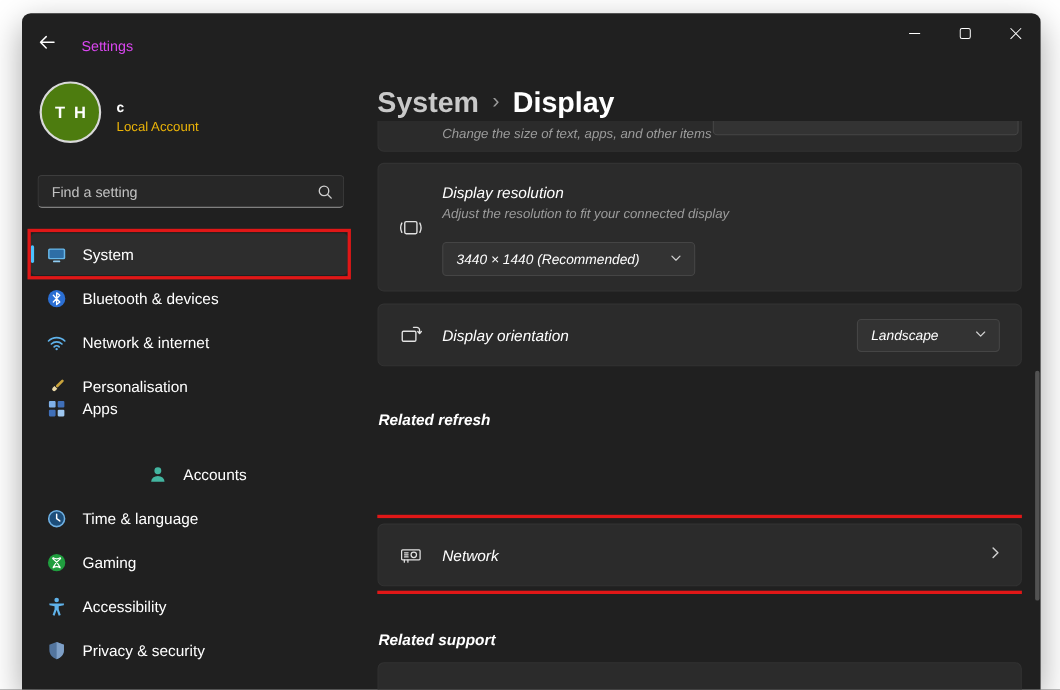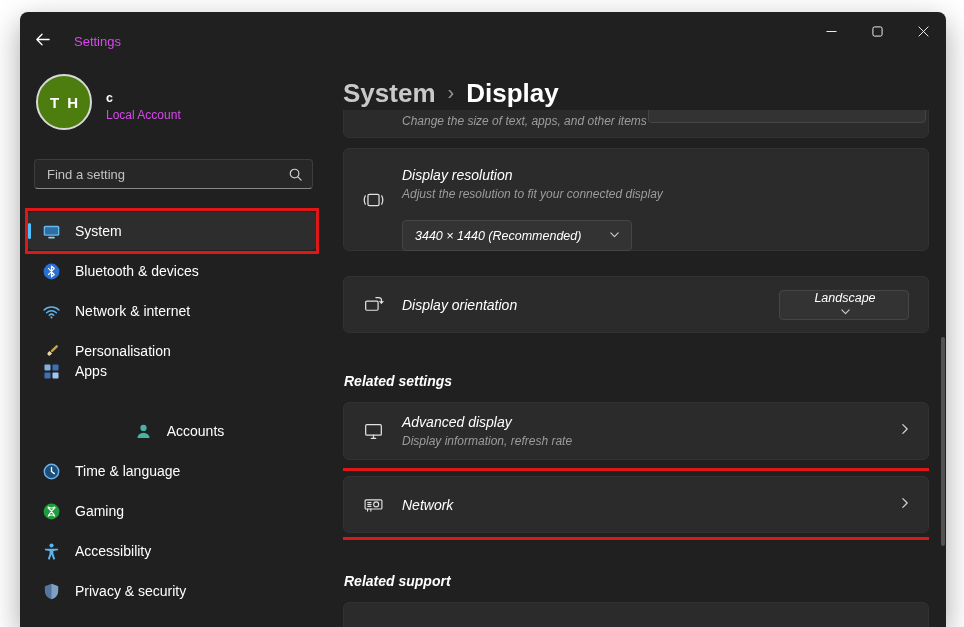"Local Account" .user-type { color: #d946ef -> #eab308 }
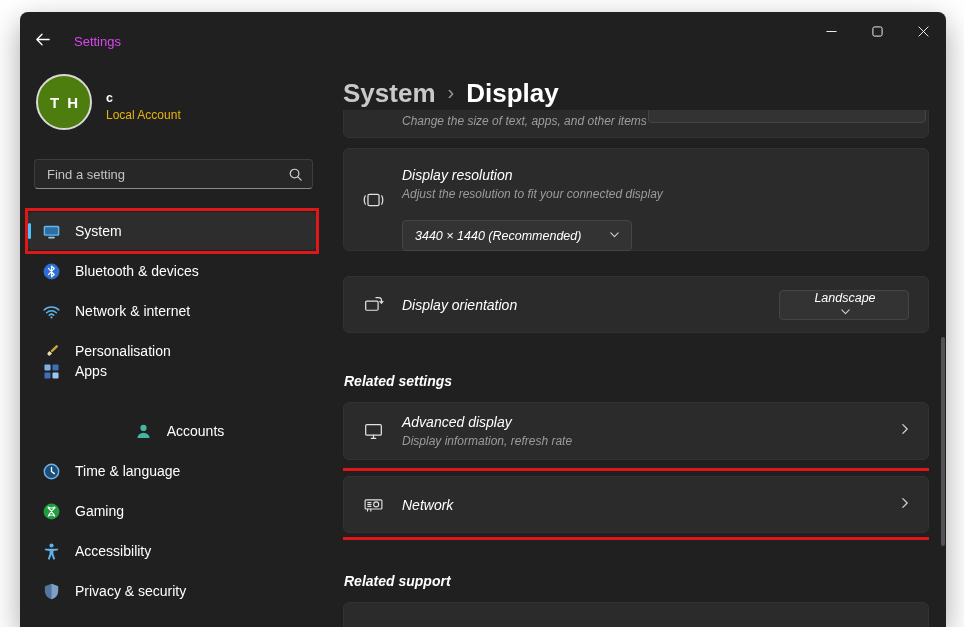"Display resolution" .res-card { height: 103px -> 117px }
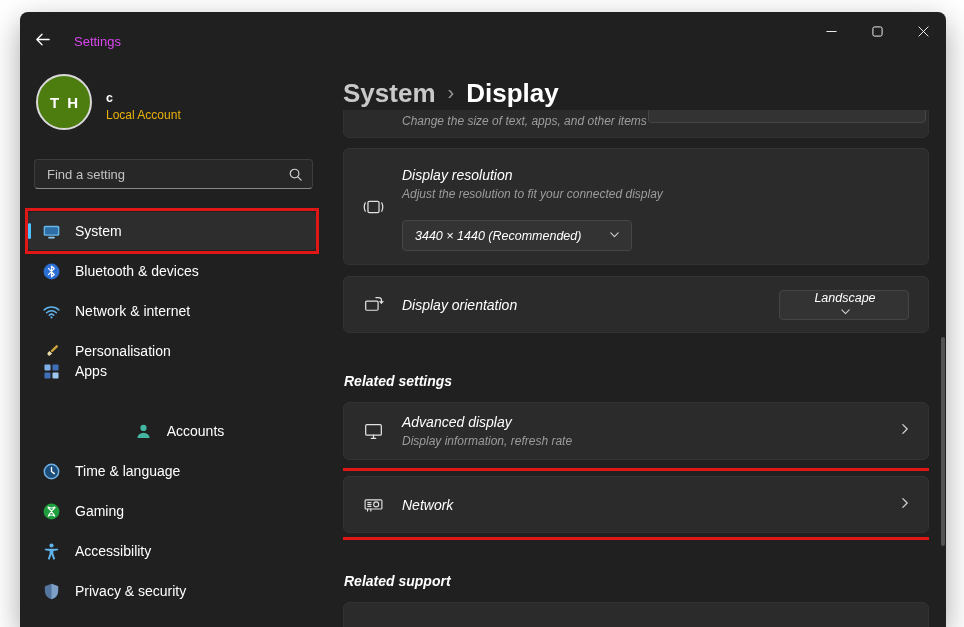"Landscape" .orient-dropdown { flex-direction: column -> none }
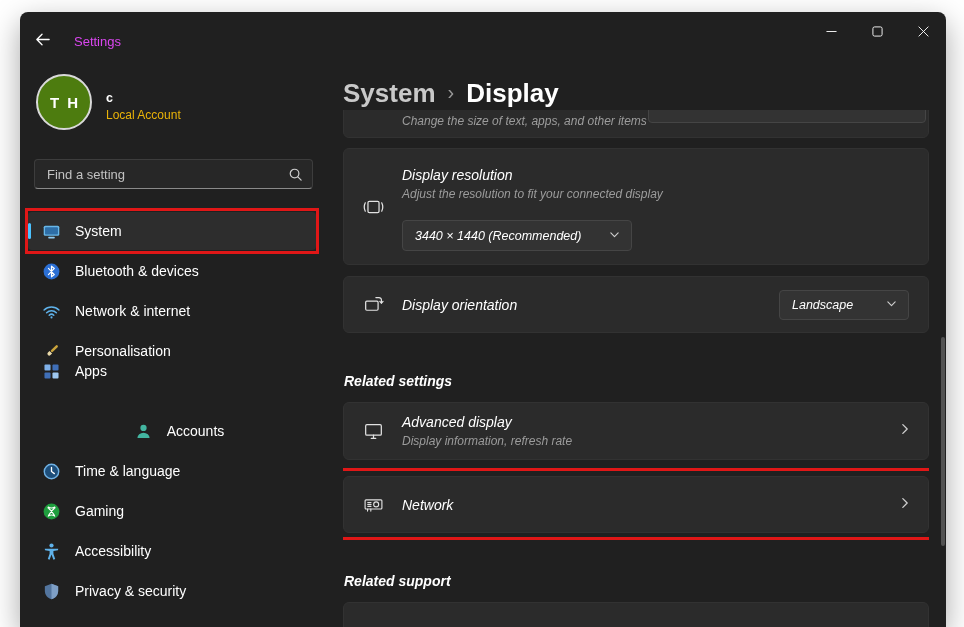"Related settings" div.section-heading { text: settings -> refresh }
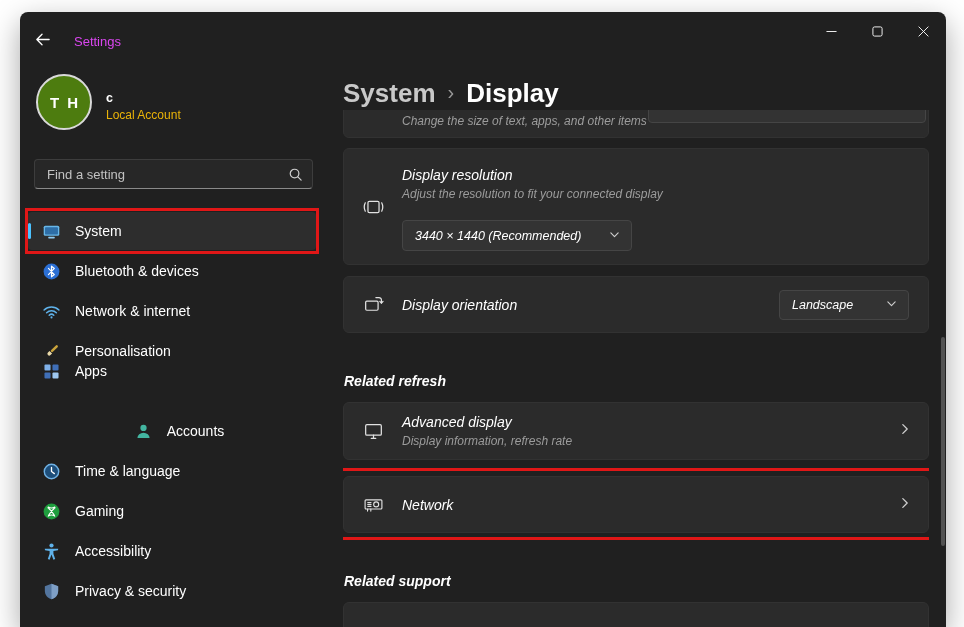"Advanced display" div.card { html: <div> <span> <svg> <g> <rect></rect> <path></path> </g> </svg> </span> <div>Advanced display</div> <div>Display information, refresh rate</div> <span> <svg> <path></path> </svg> </span> </div> -> none }
